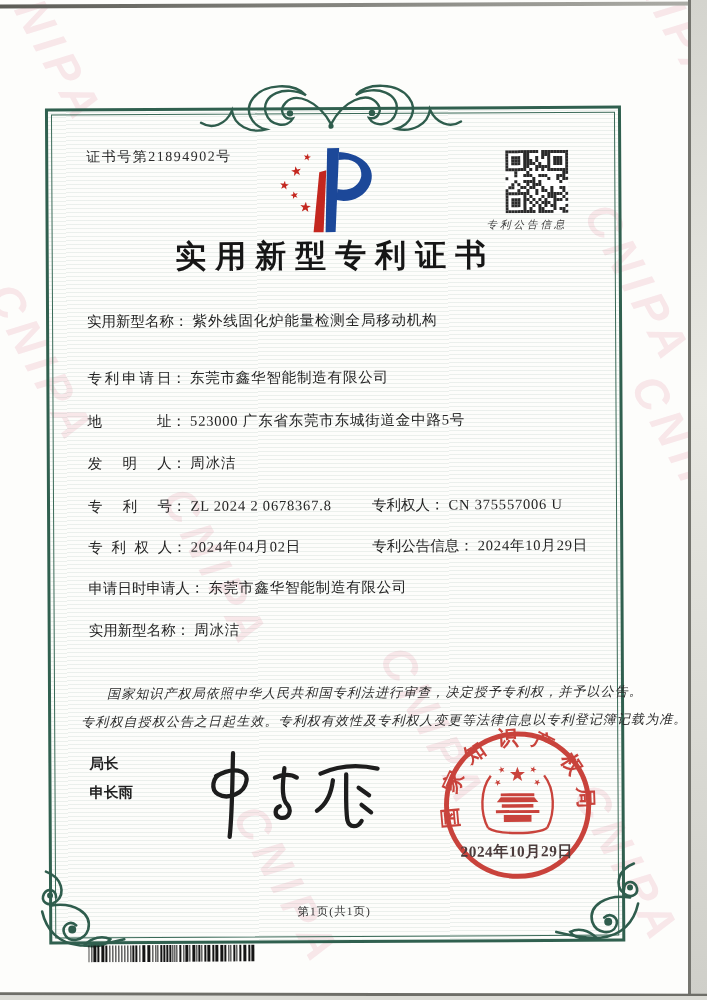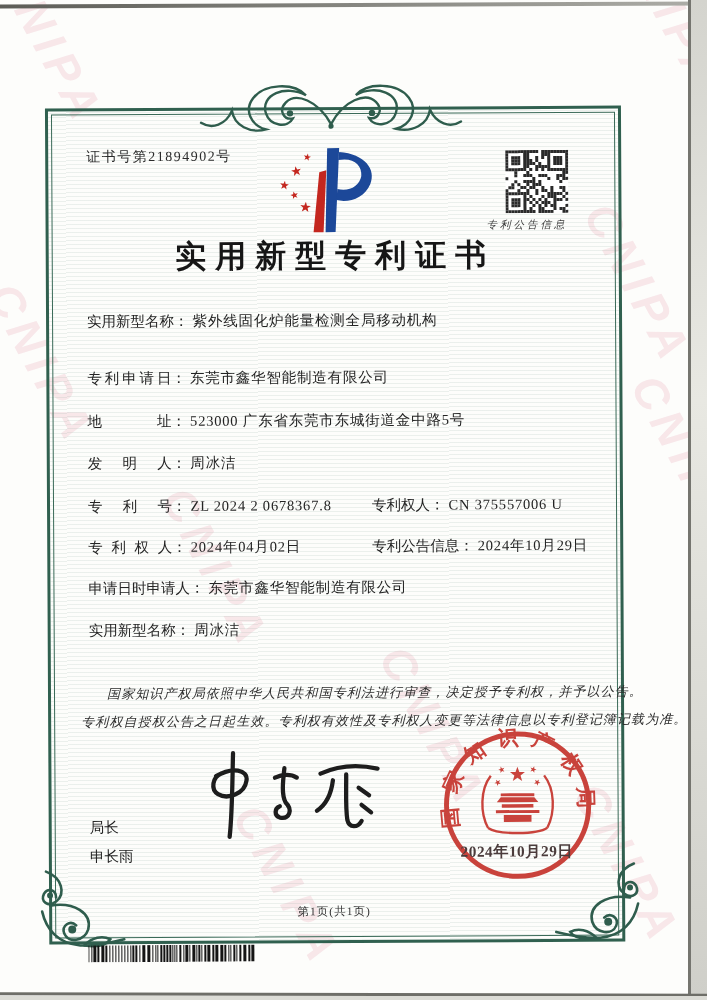"局长" .director { font-weight: none -> bold; top: 812px -> 748px }
